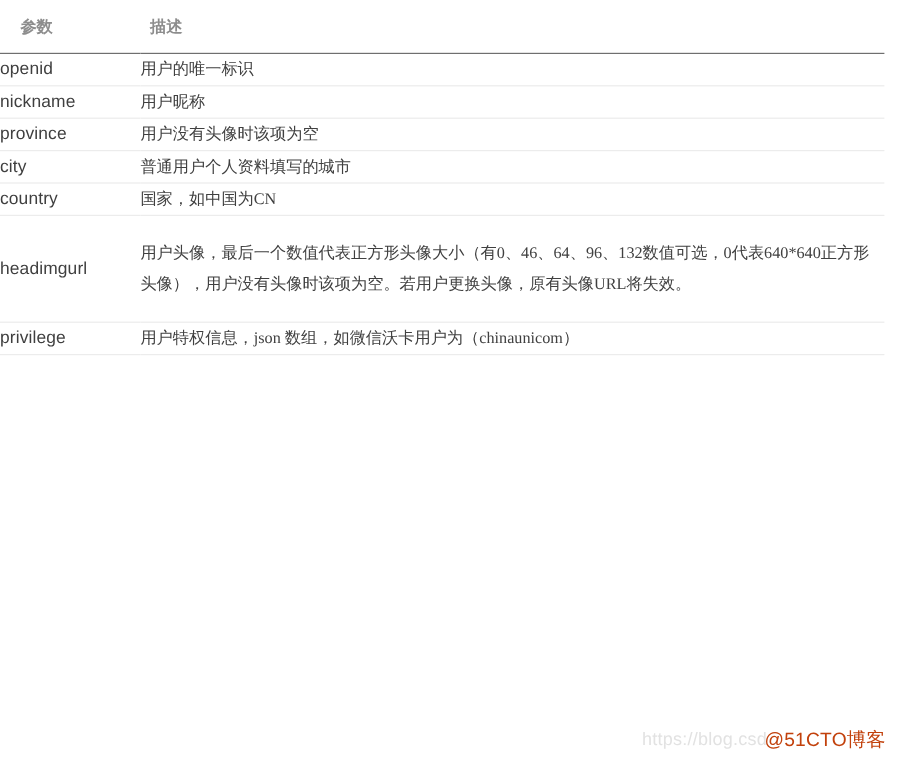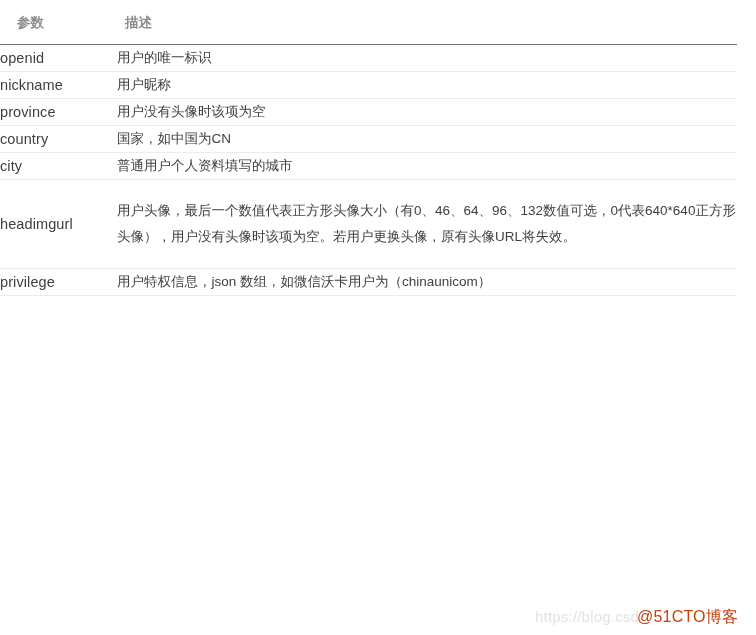"用户的唯一标识" .desc-text { font-family: none -> Liberation Serif, serif }
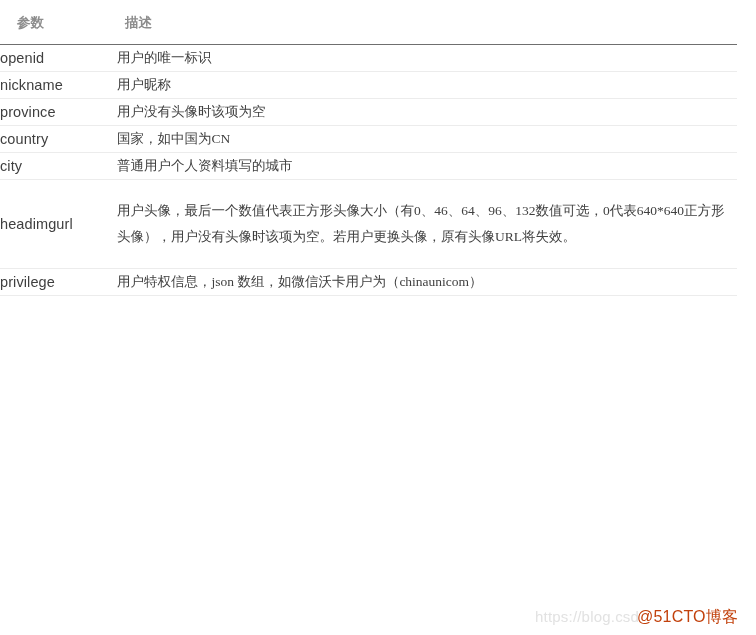"country" tr.table-row { order: before "city" -> after "city" }
